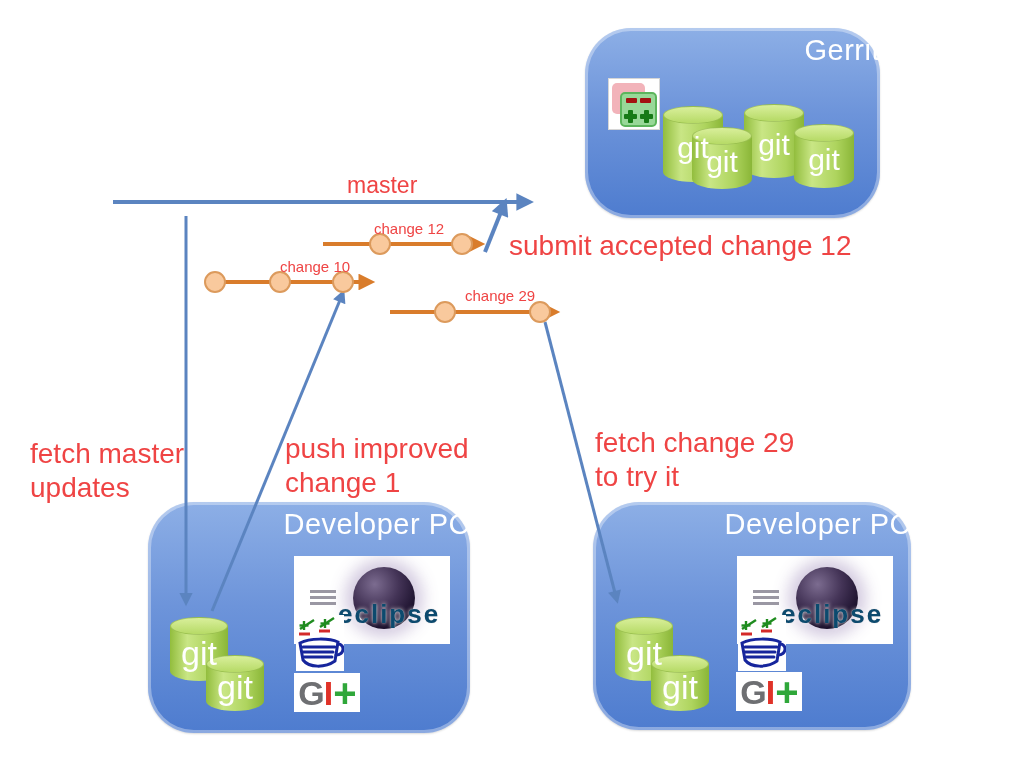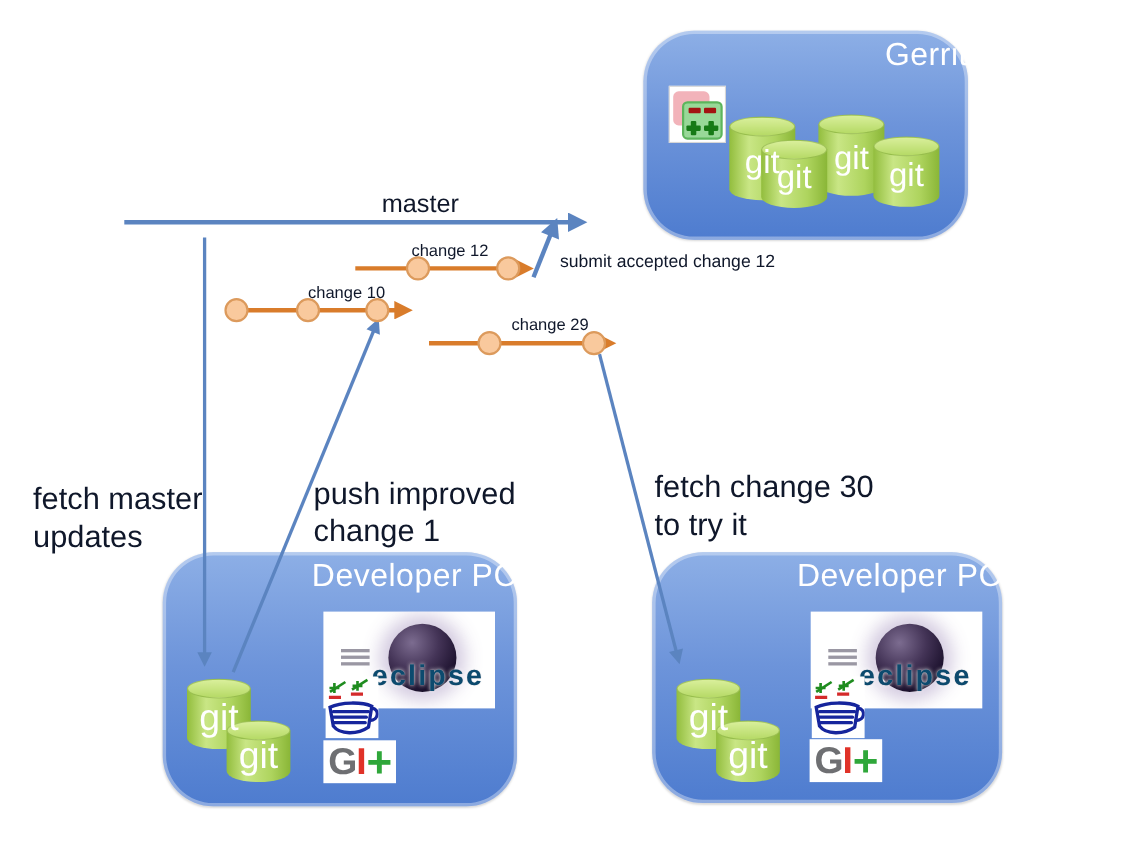"master" .ann { color: #0f172a -> #ef4444 }
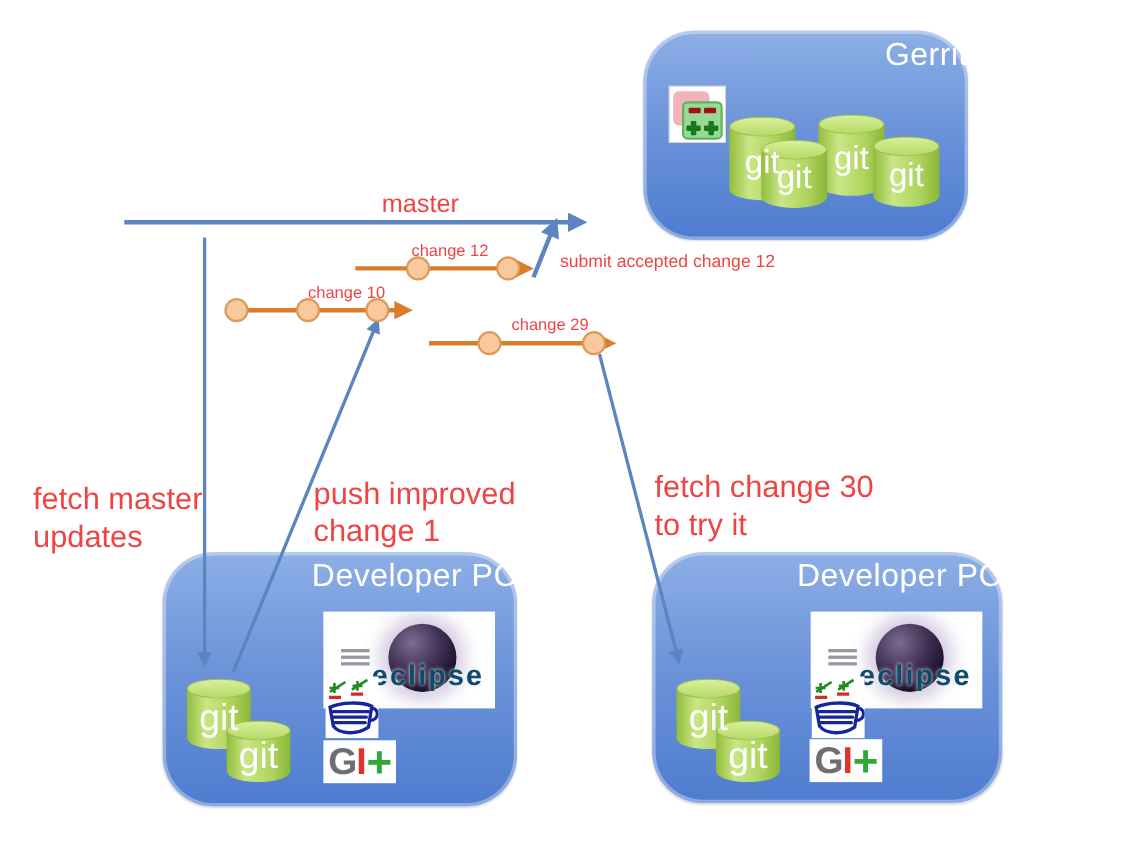"submit accepted change 12" div.ann { font-size: 16px -> 28px }
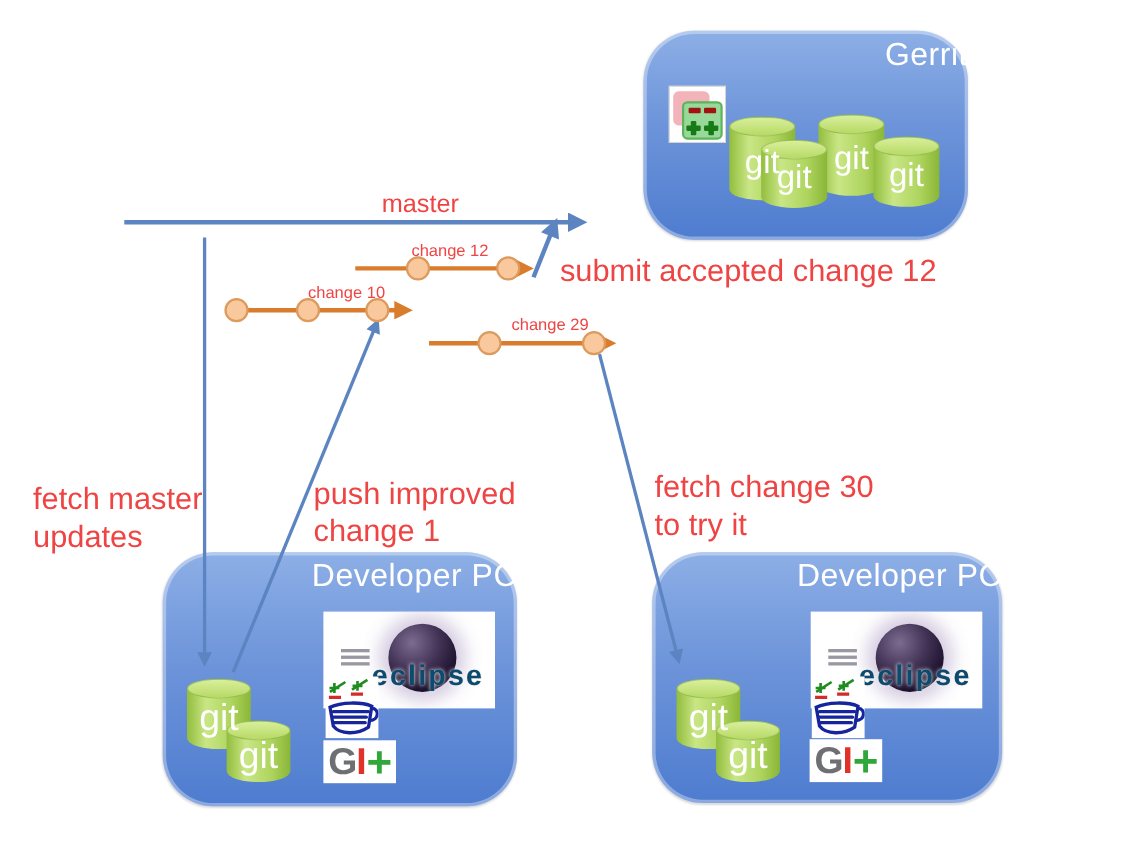"fetch change 30" div.ann { text: 30 -> 29 }
